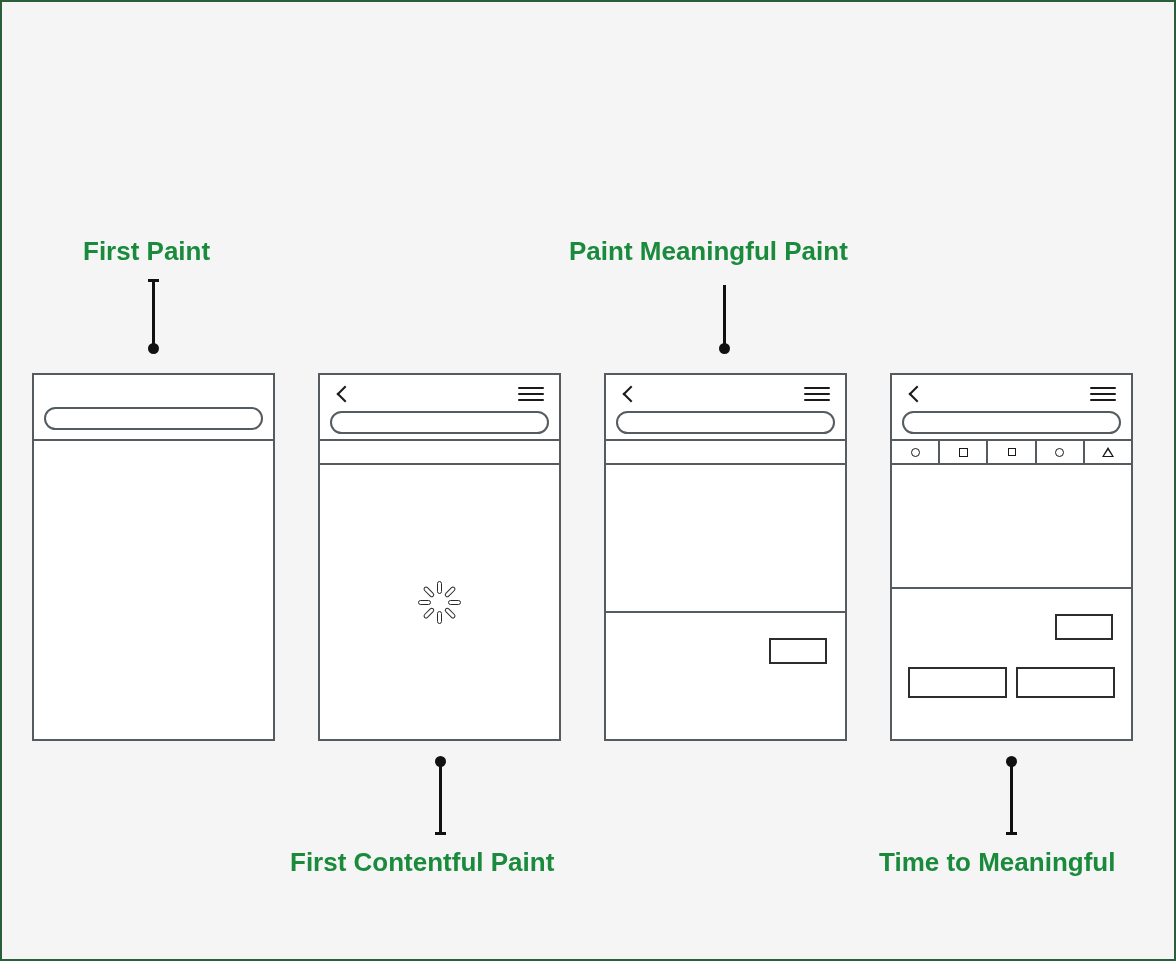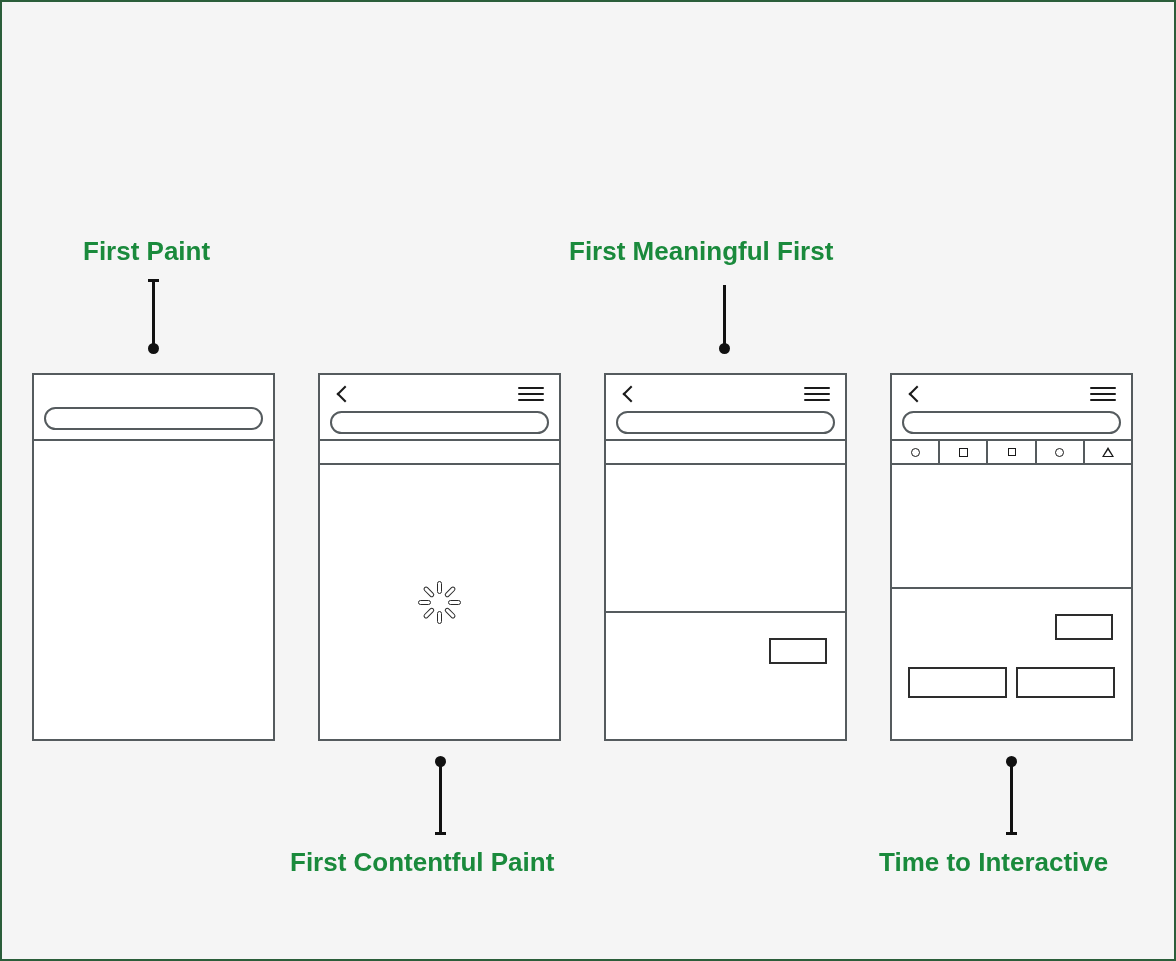"First Meaningful First" div.metric-label { text: First Meaningful First -> Paint Meaningful Paint }
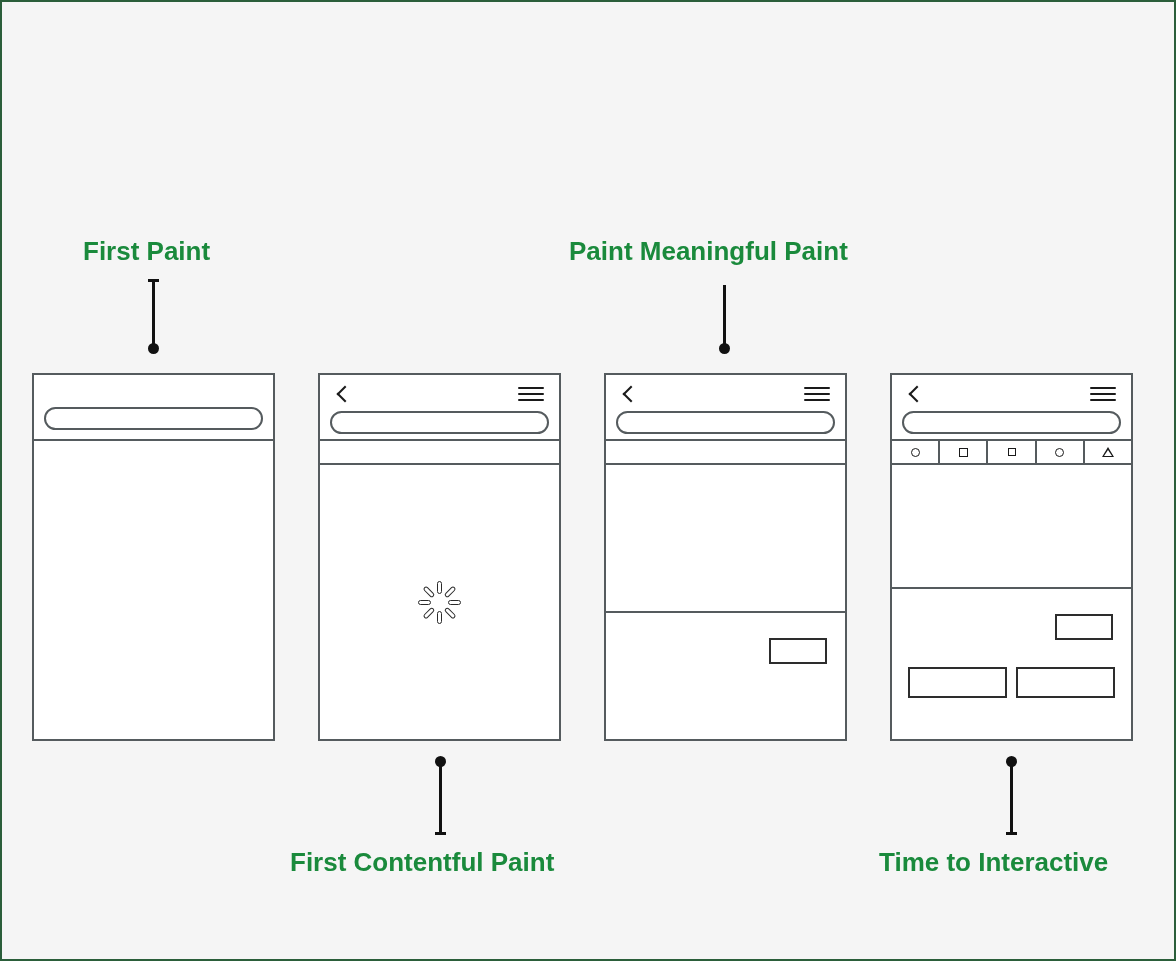"Time to Interactive" div.metric-label { text: Interactive -> Meaningful }
